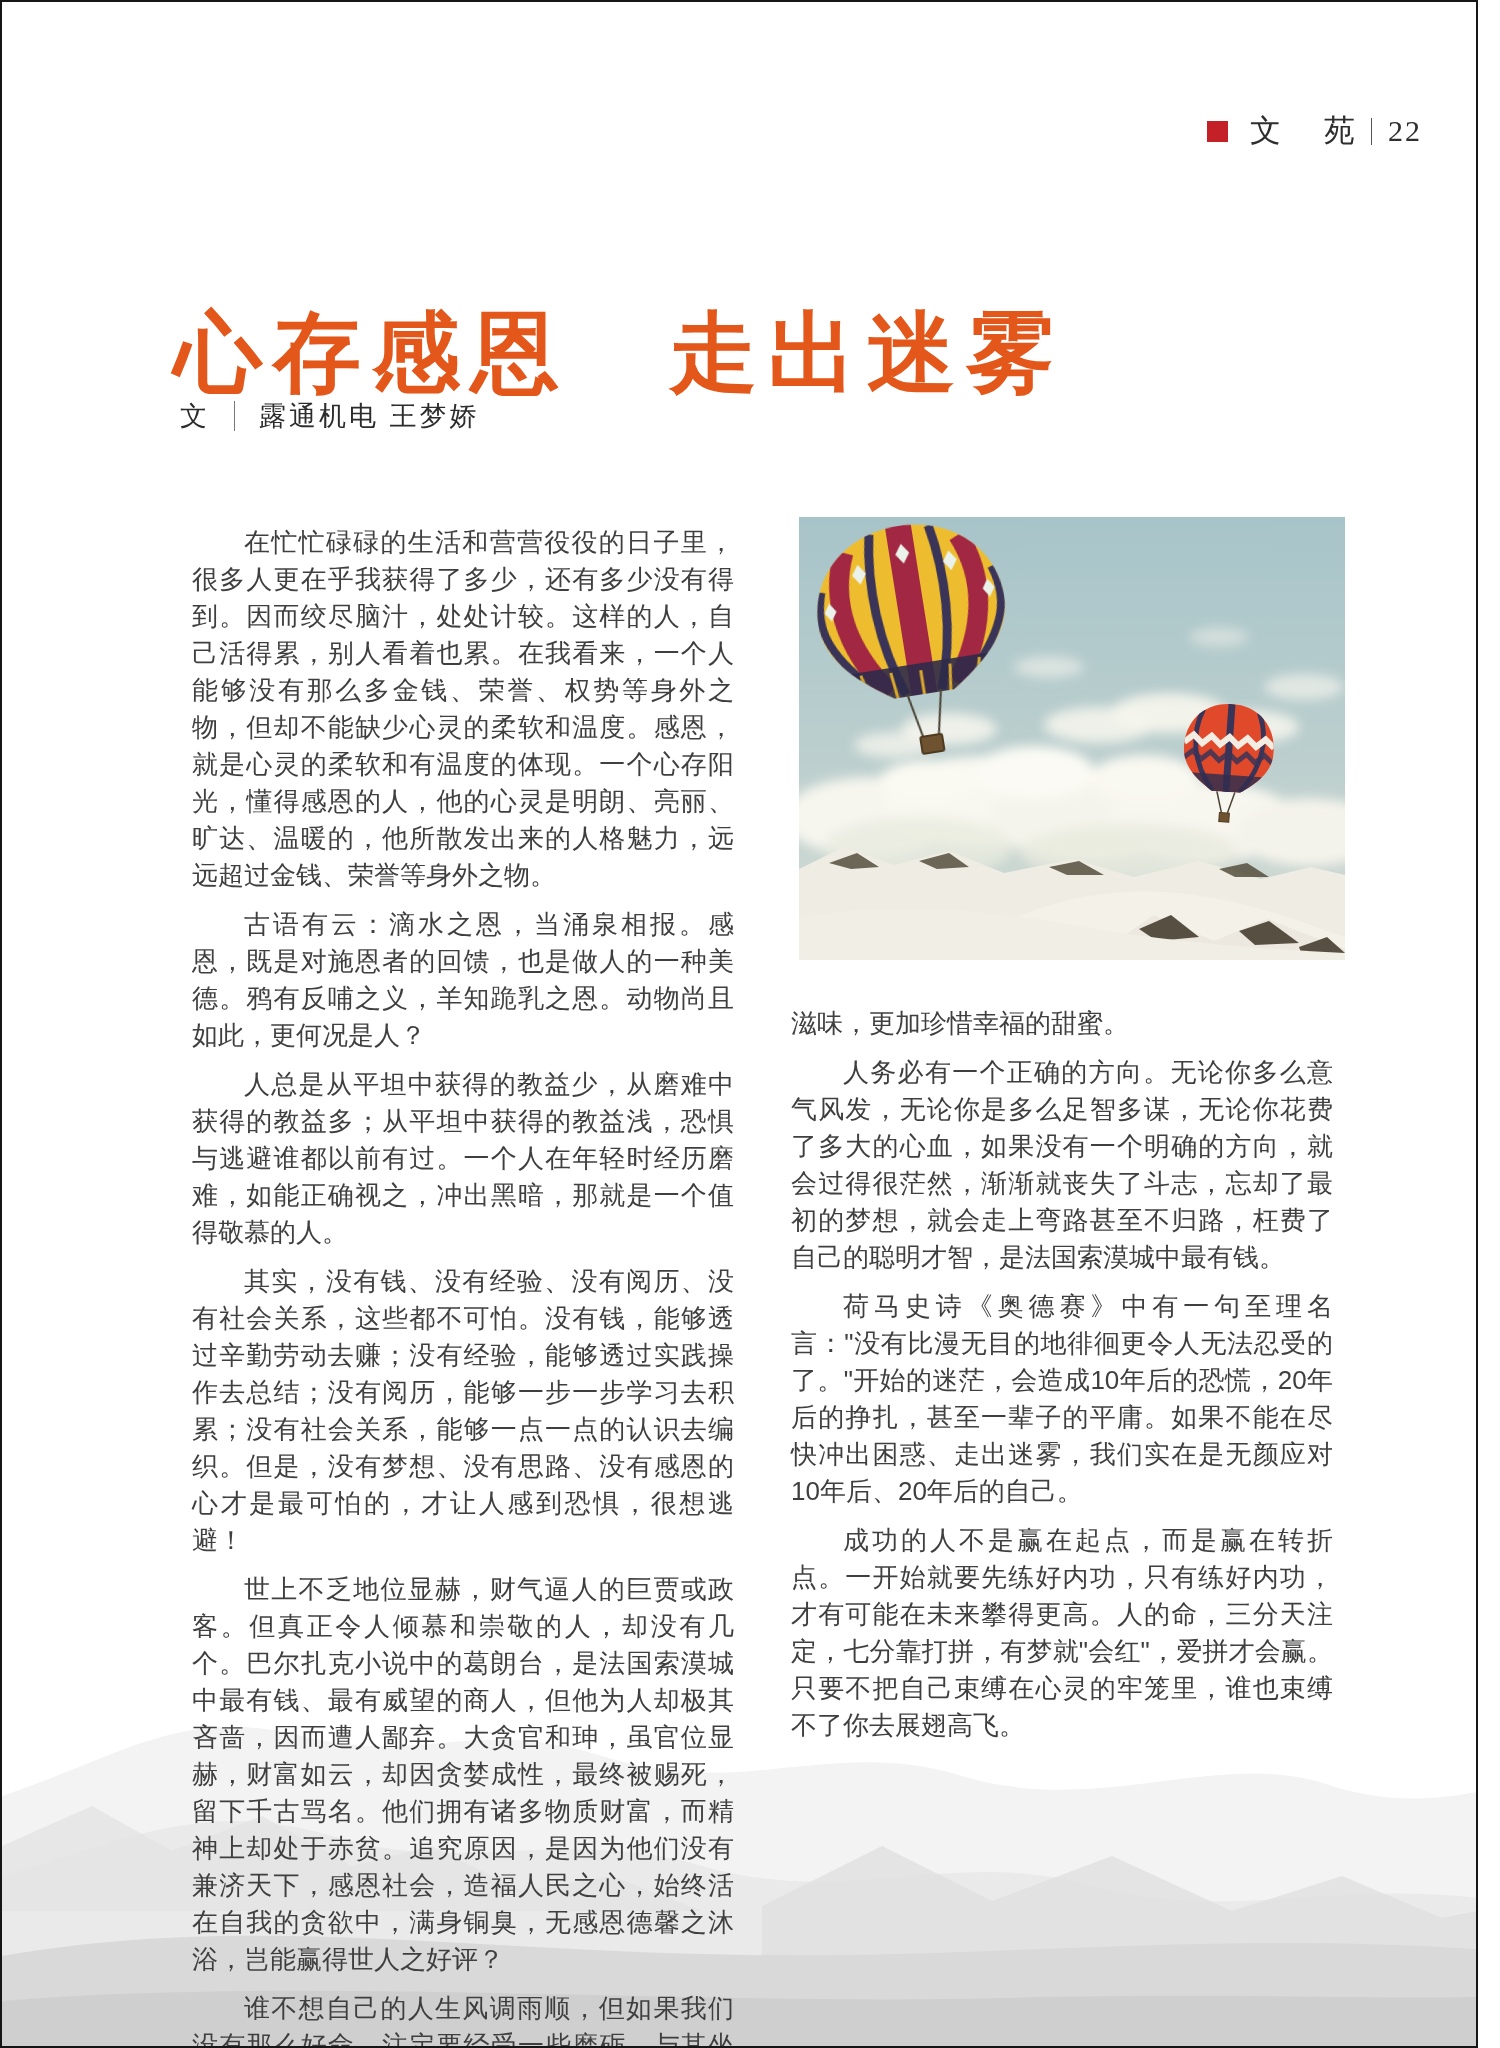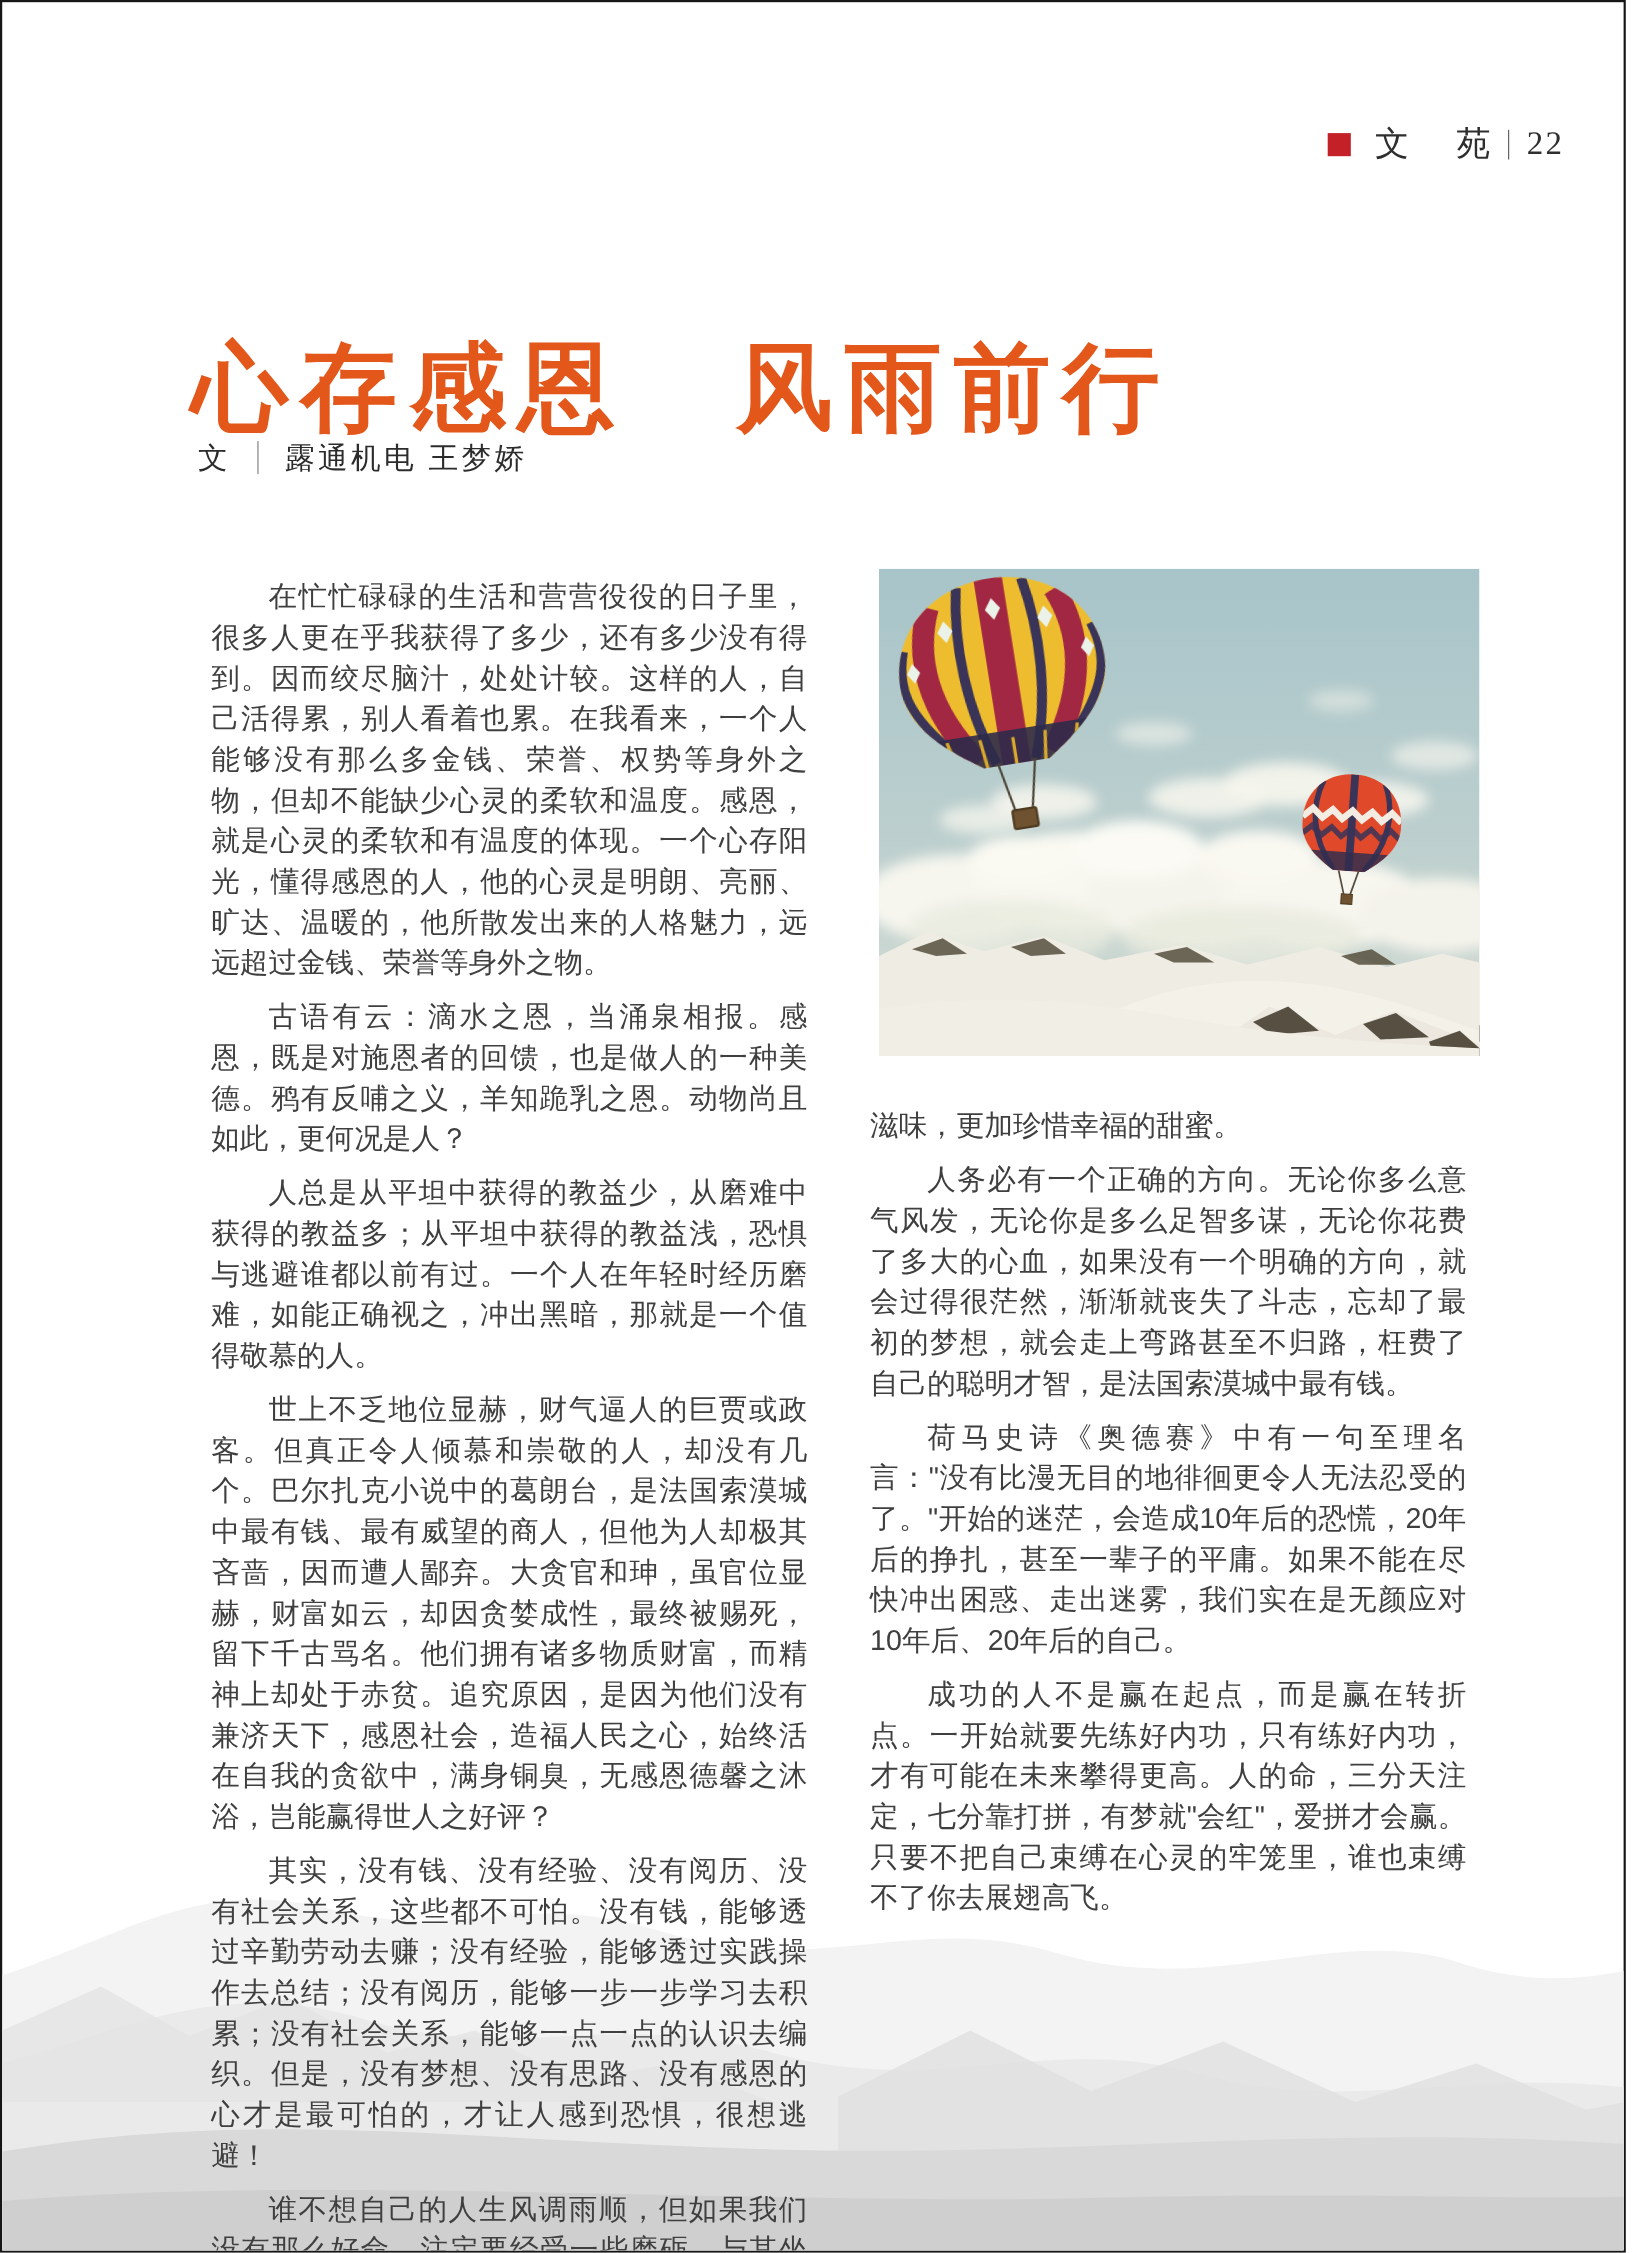"心存感恩 风雨前行" h1.title { text: 风雨前行 -> 走出迷雾 }
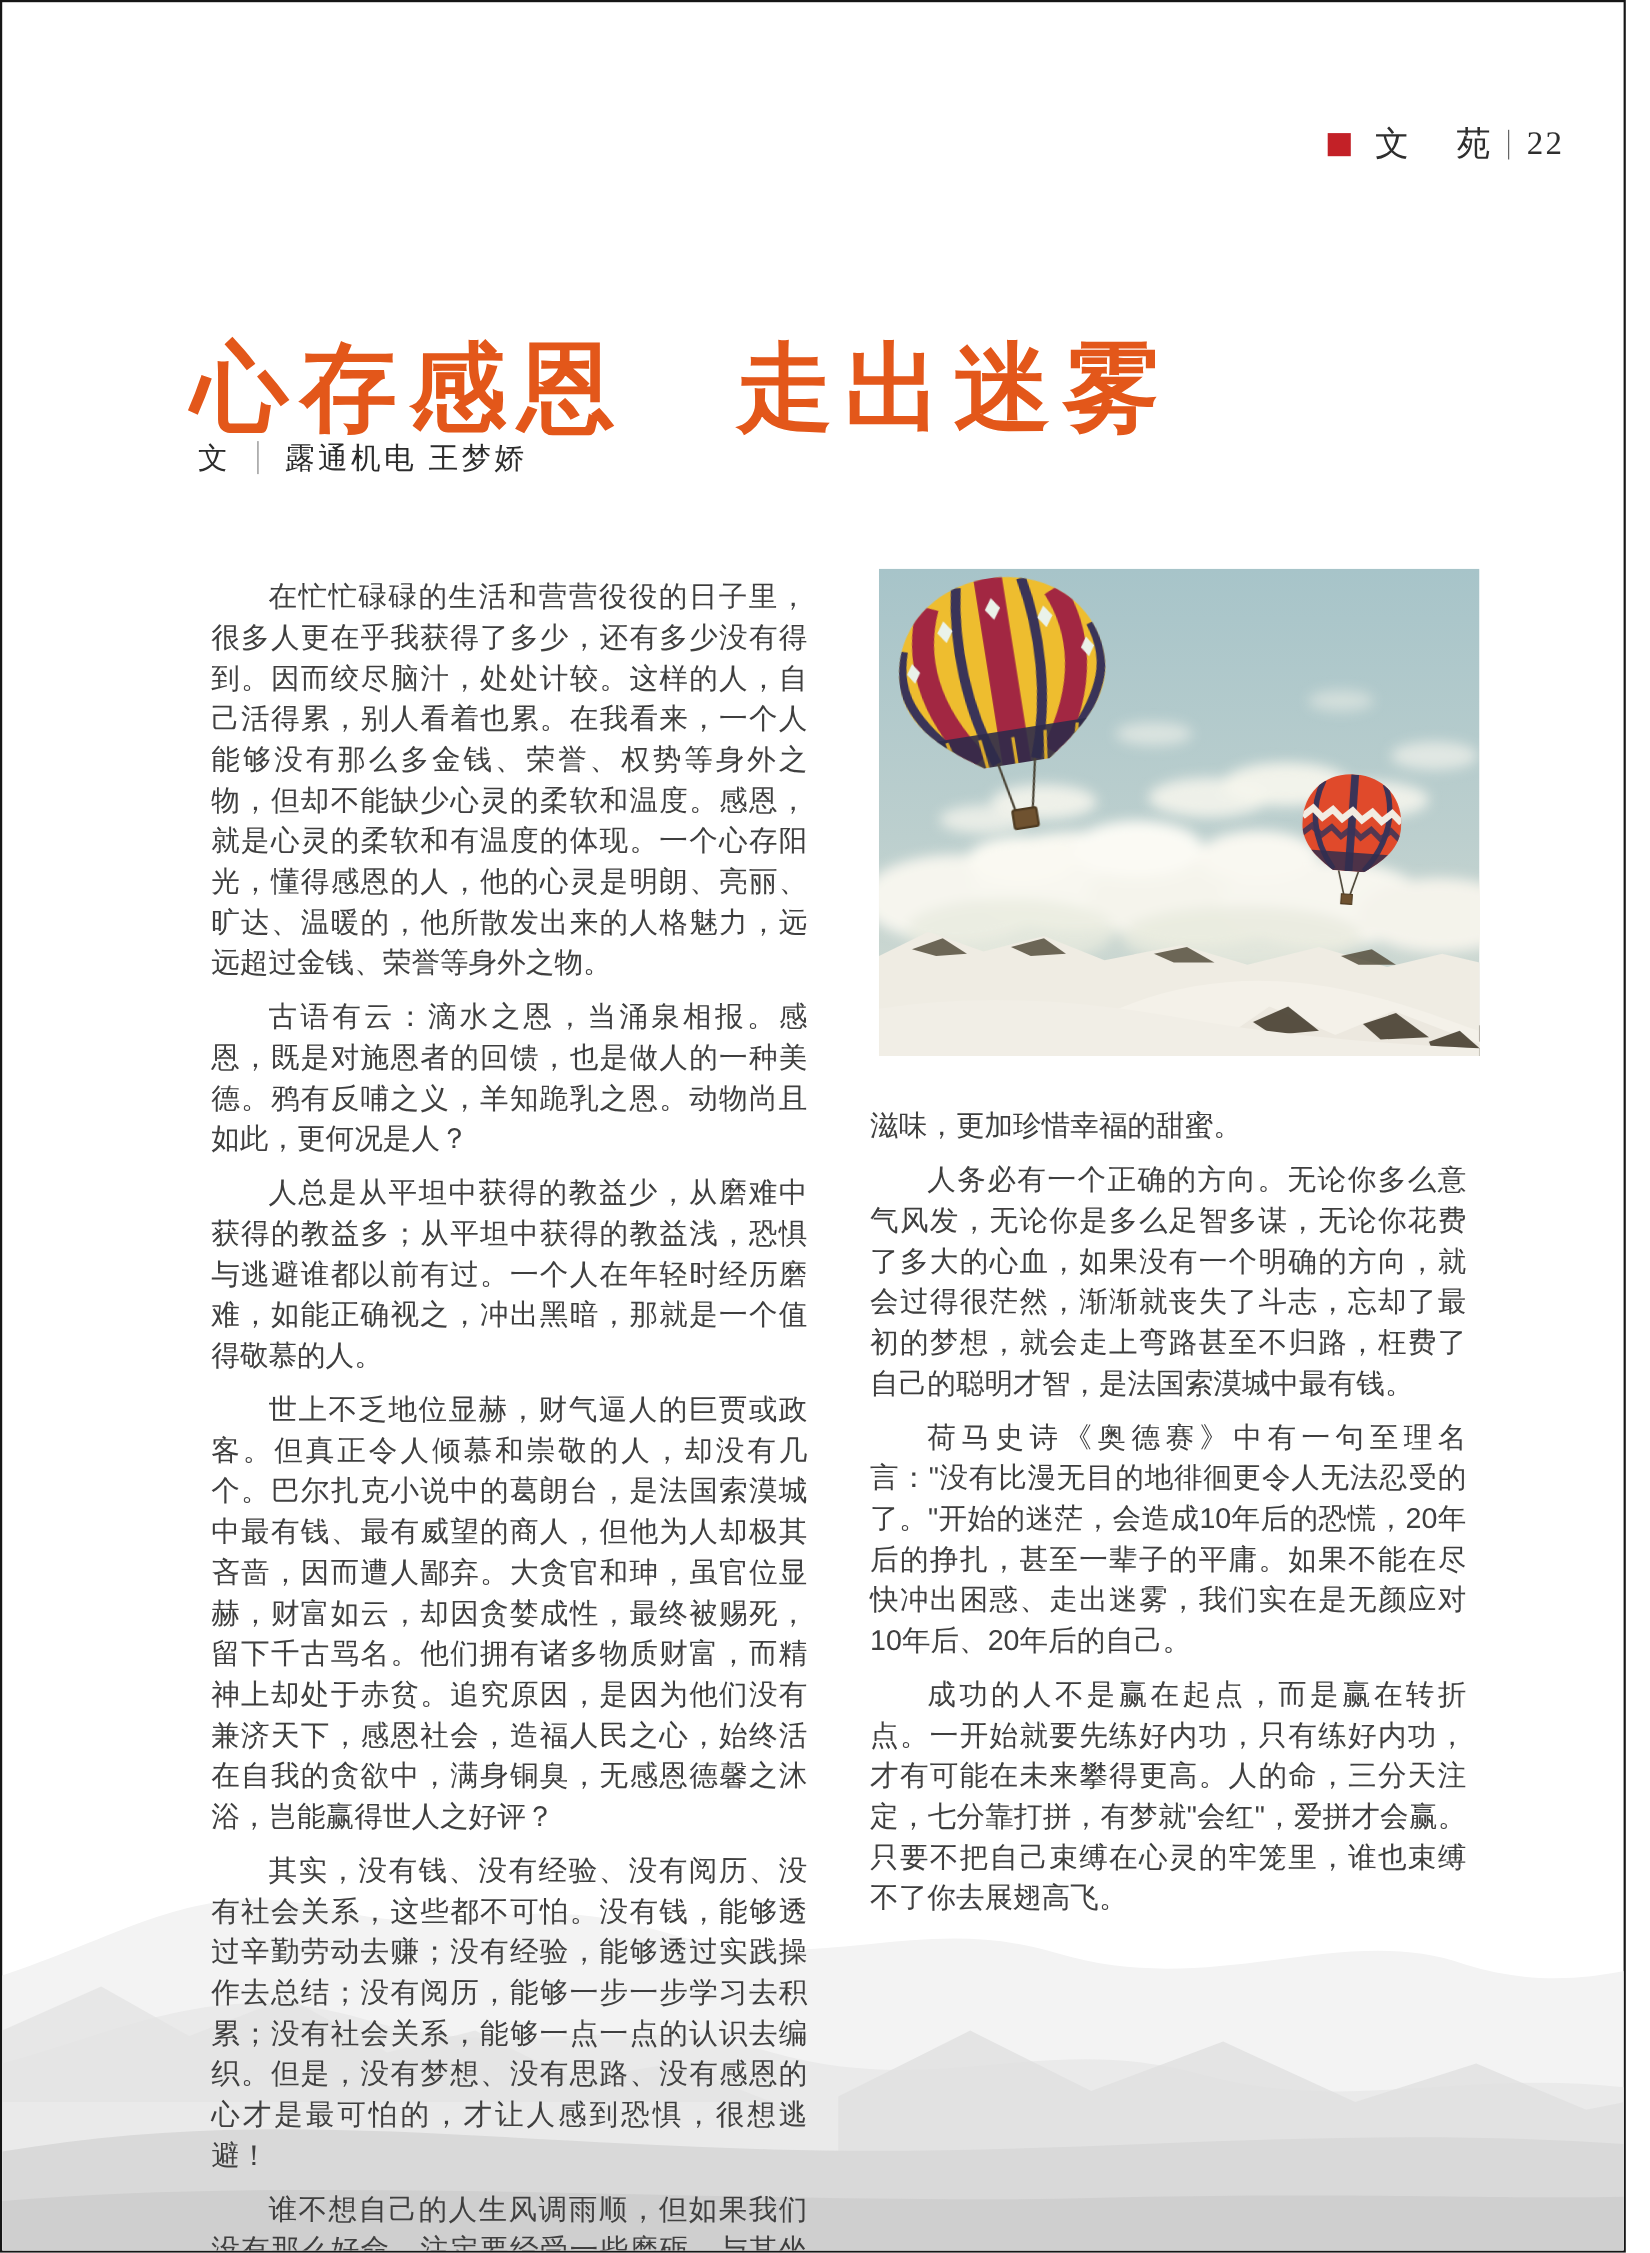"世上不乏地位显赫，财气逼人的巨贾或政客。但真正令人倾慕和崇敬的人，却没有几个。巴" p.indent { order: before "其实，没有钱、没有经验、没有阅历、没有社会关系，这些都不可怕。没有钱，能够透过辛" -> after "其实，没有钱、没有经验、没有阅历、没有社会关系，这些都不可怕。没有钱，能够透过辛" }
